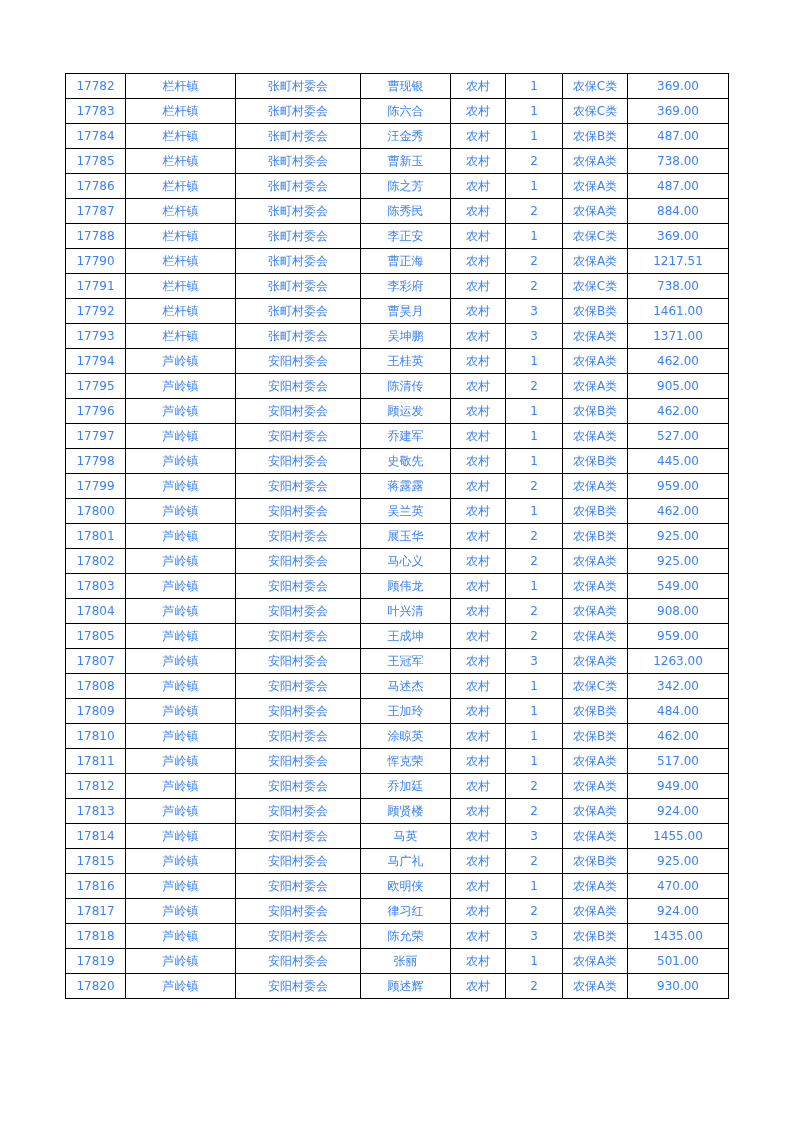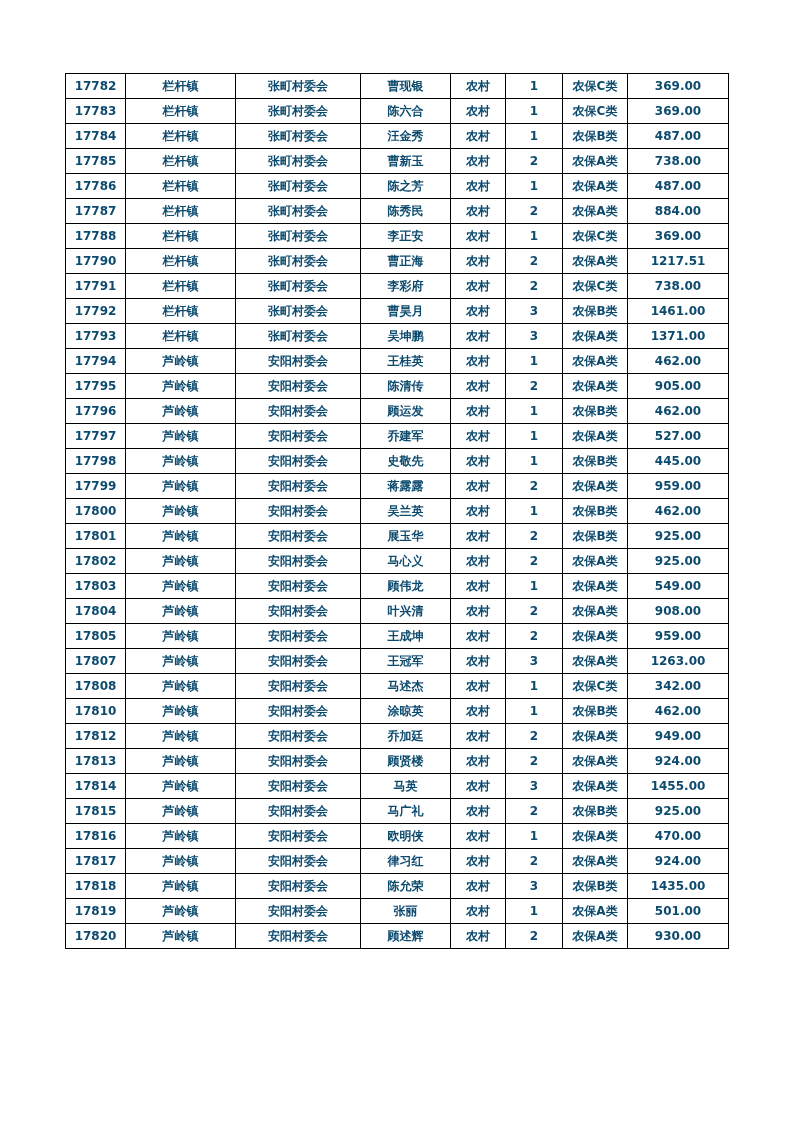"17782" table.grid { color: #0c4a6e -> #3b82f6; font-weight: bold -> none }
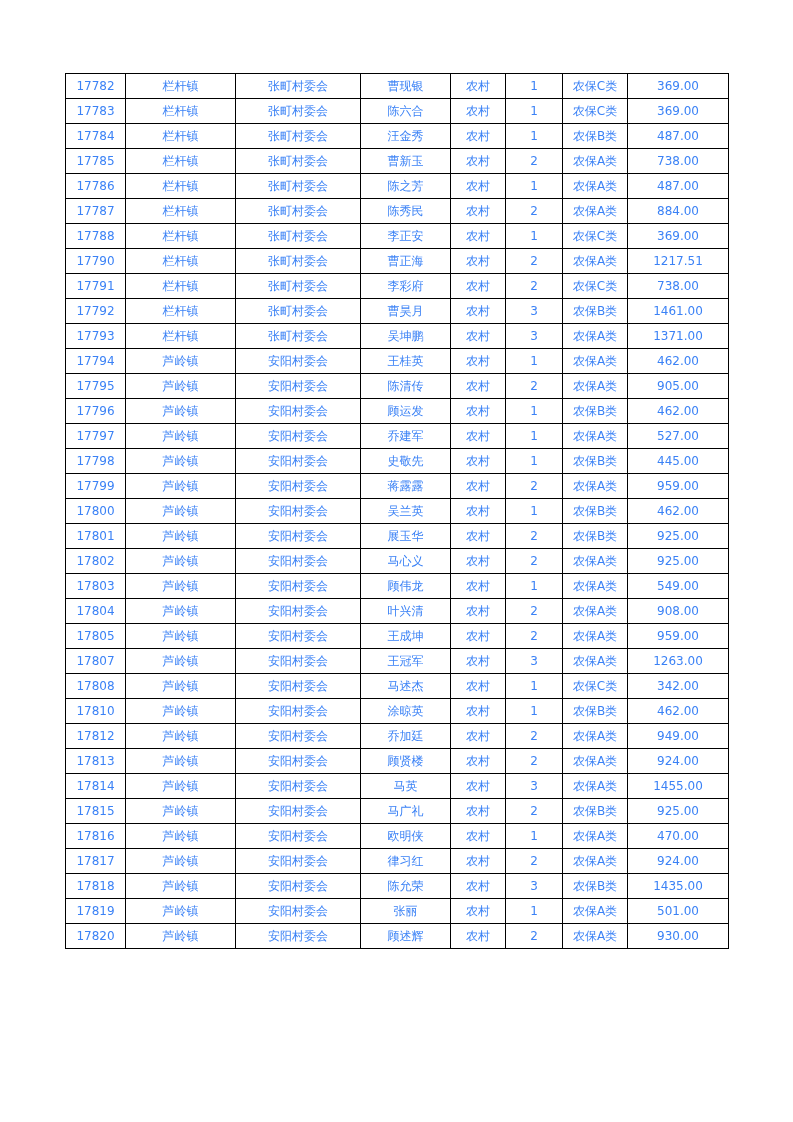"17809" tr { html: none -> <tr> <td>17809</td> <td>芦岭镇</td> <td>安阳村委会</td> <td>王加玲</td> <td>农村</td> <td>1</td> <td>农保B类</td> <td>484.00</td> </tr> }
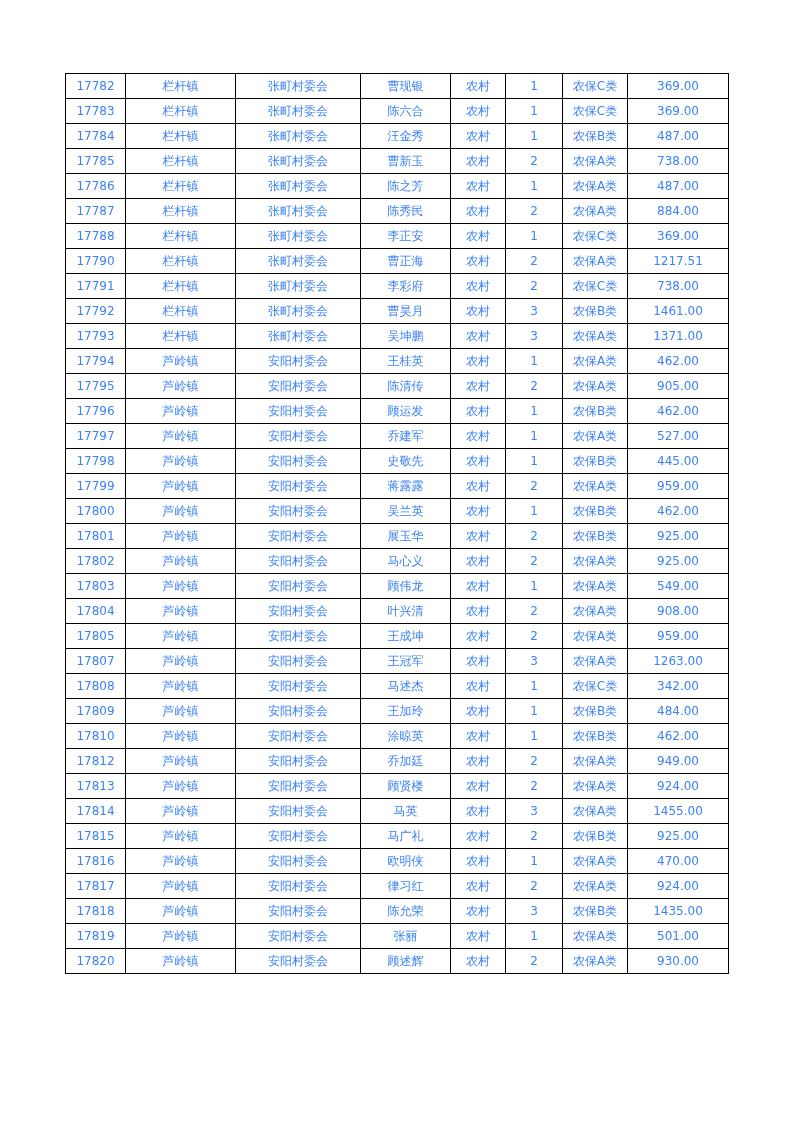"17811" tr { html: none -> <tr> <td>17811</td> <td>芦岭镇</td> <td>安阳村委会</td> <td>恽克荣</td> <td>农村</td> <td>1</td> <td>农保A类</td> <td>517.00</td> </tr> }
